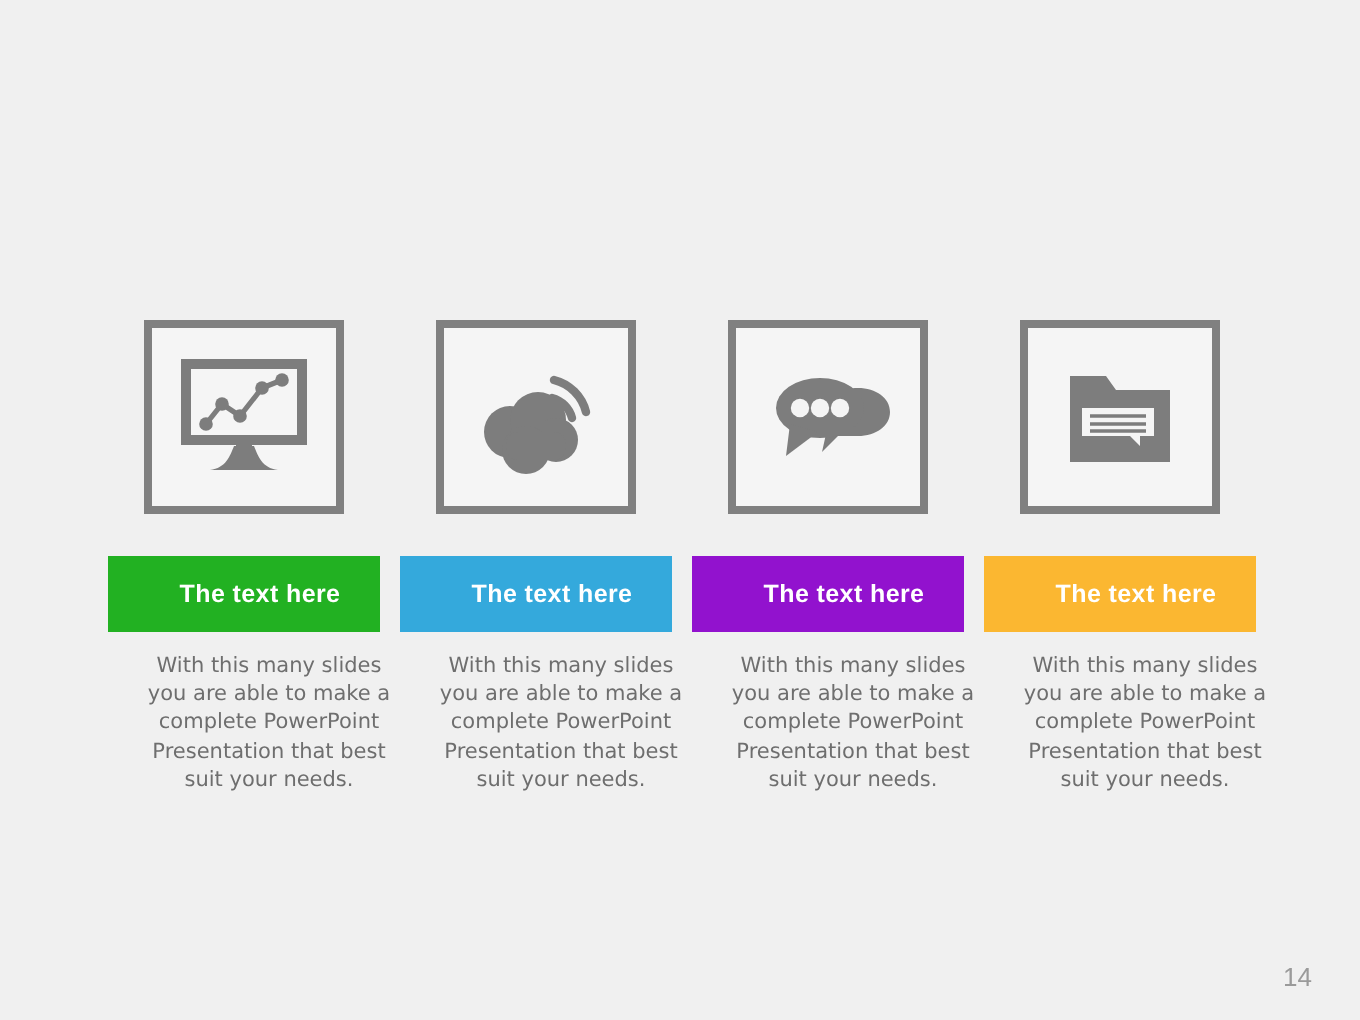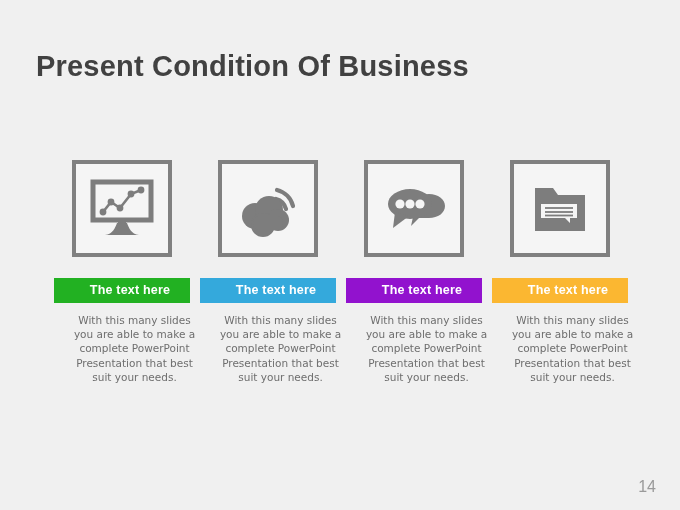"Present Condition Of Business" div.slide-title { html: <div>Present Condition Of Business</div> -> none }
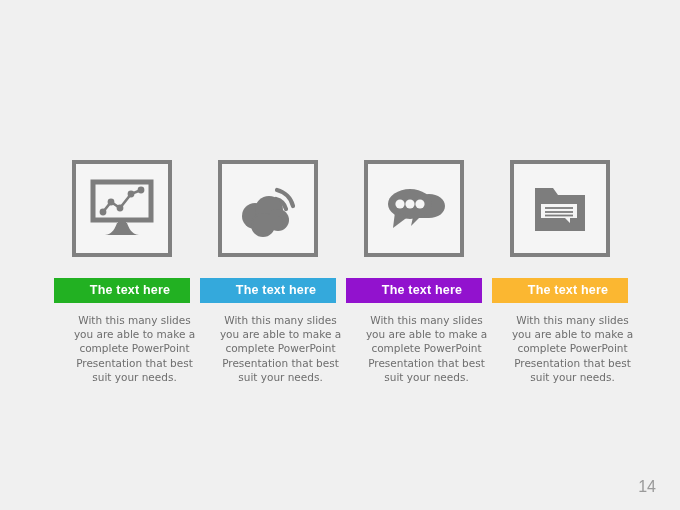"The text here" .label-bar { height: 25px -> 38px }
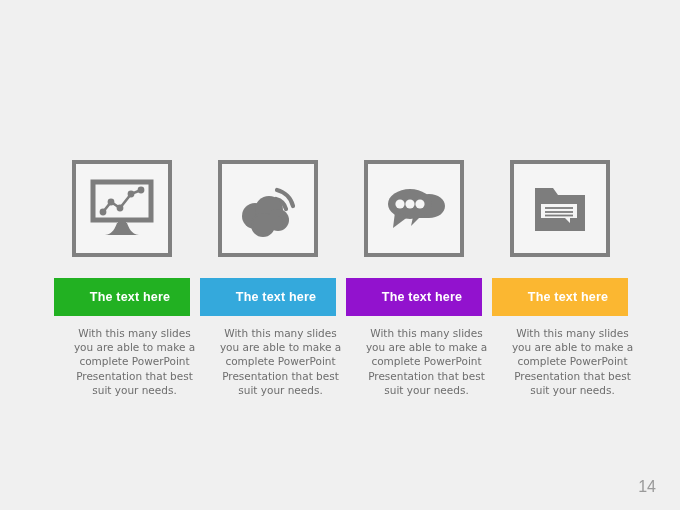"14" .page-number { font-size: 16px -> 13px }
